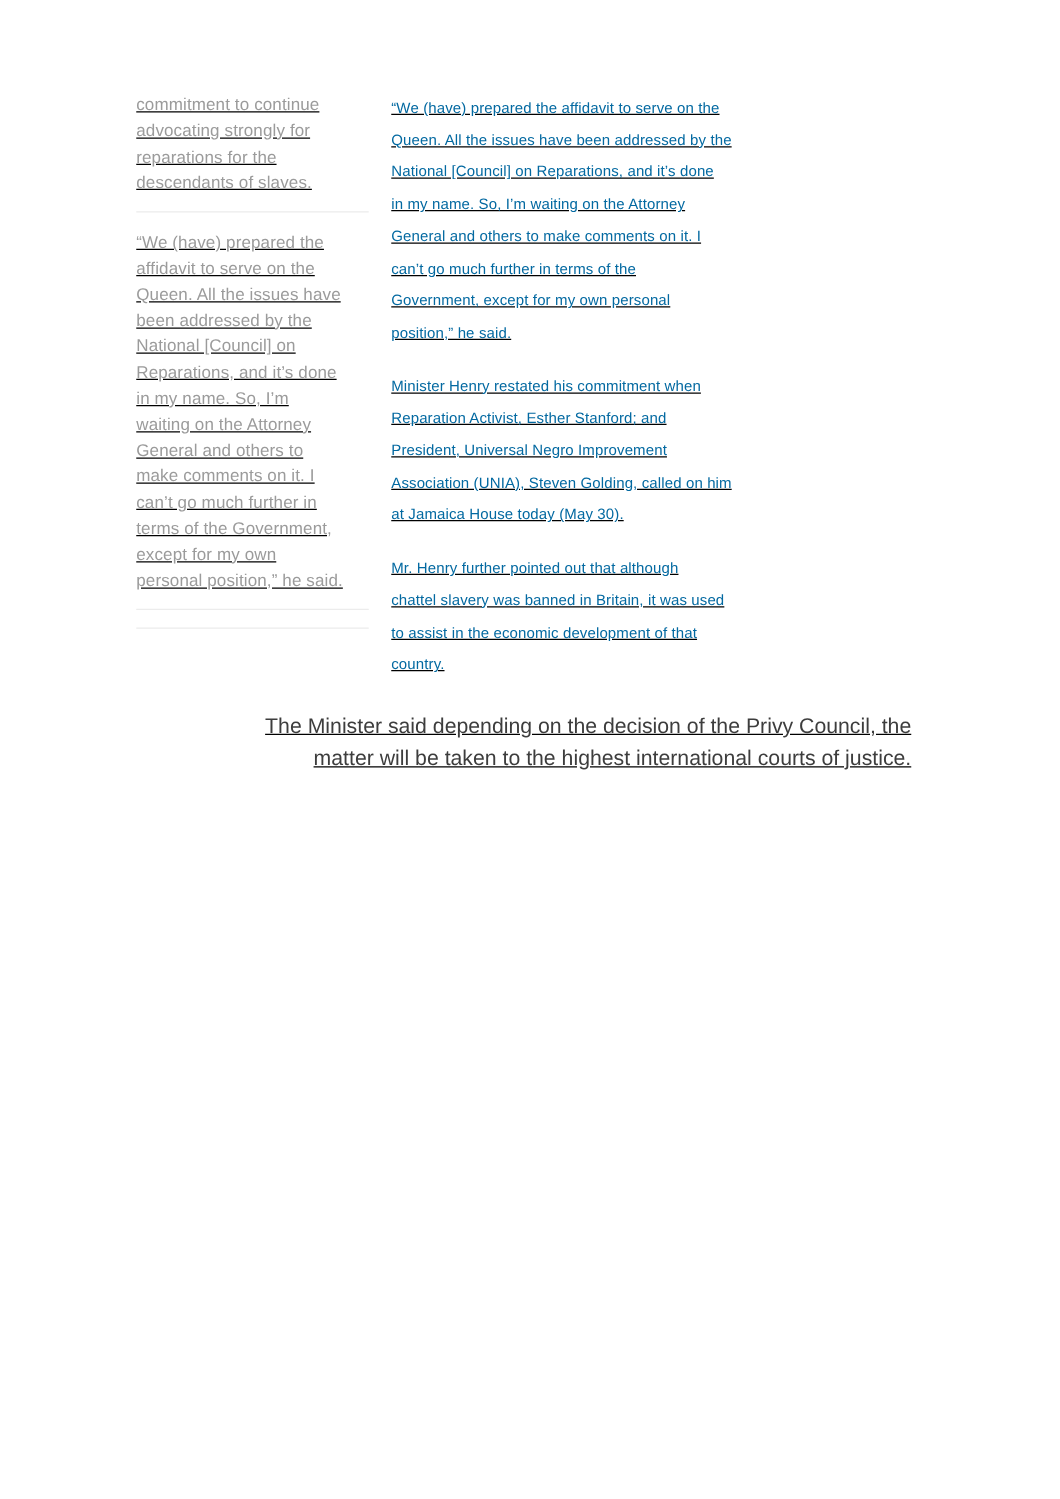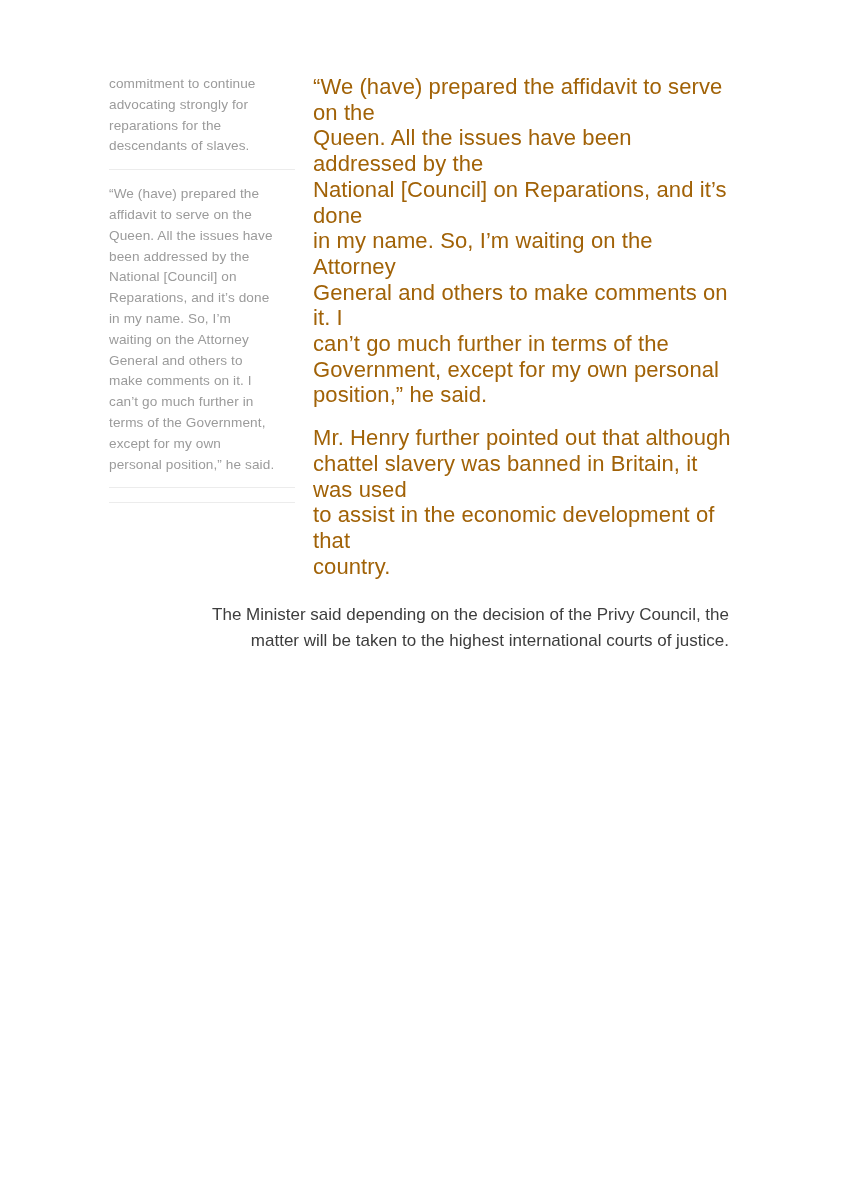"commitment to continue" .page { text-decoration: none -> underline }
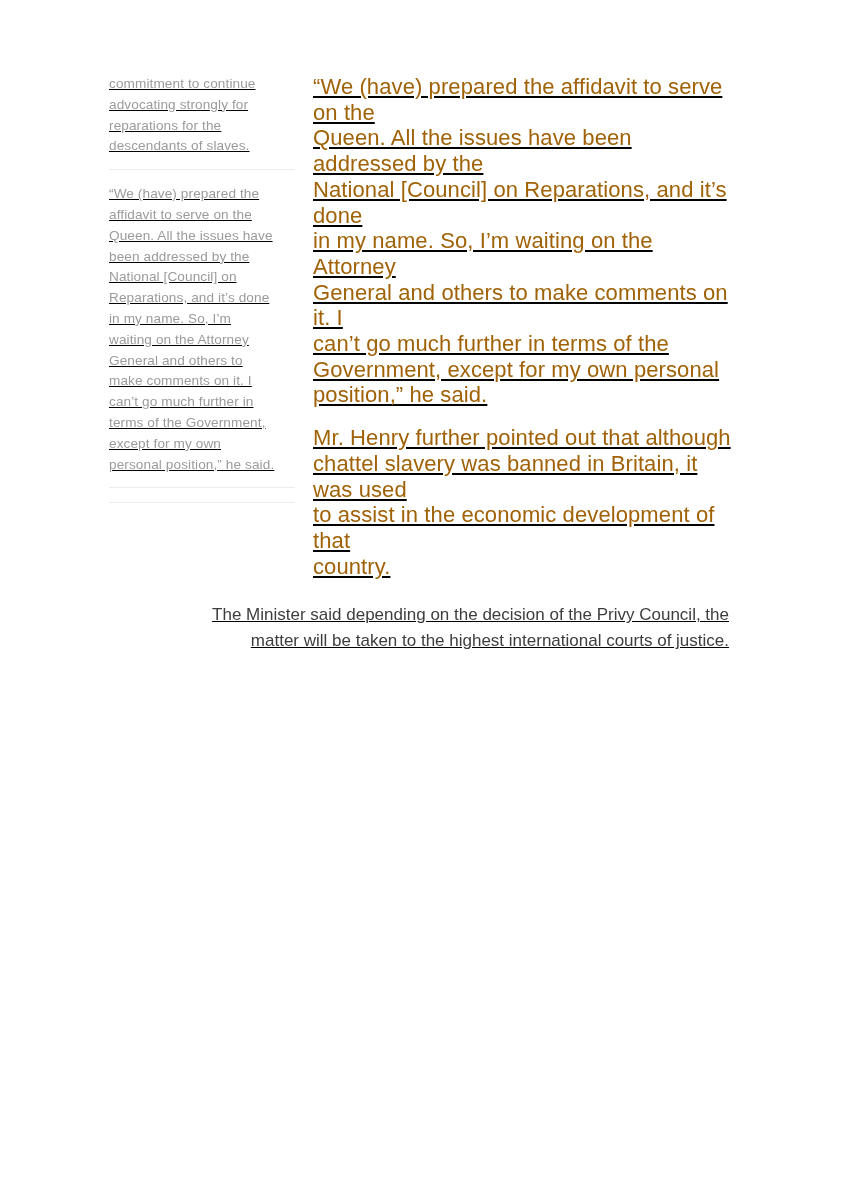"“We (have) prepared the affidavit to serve on the" .article-col { color: #a16207 -> #0369a1; font-size: 22px -> 12px }
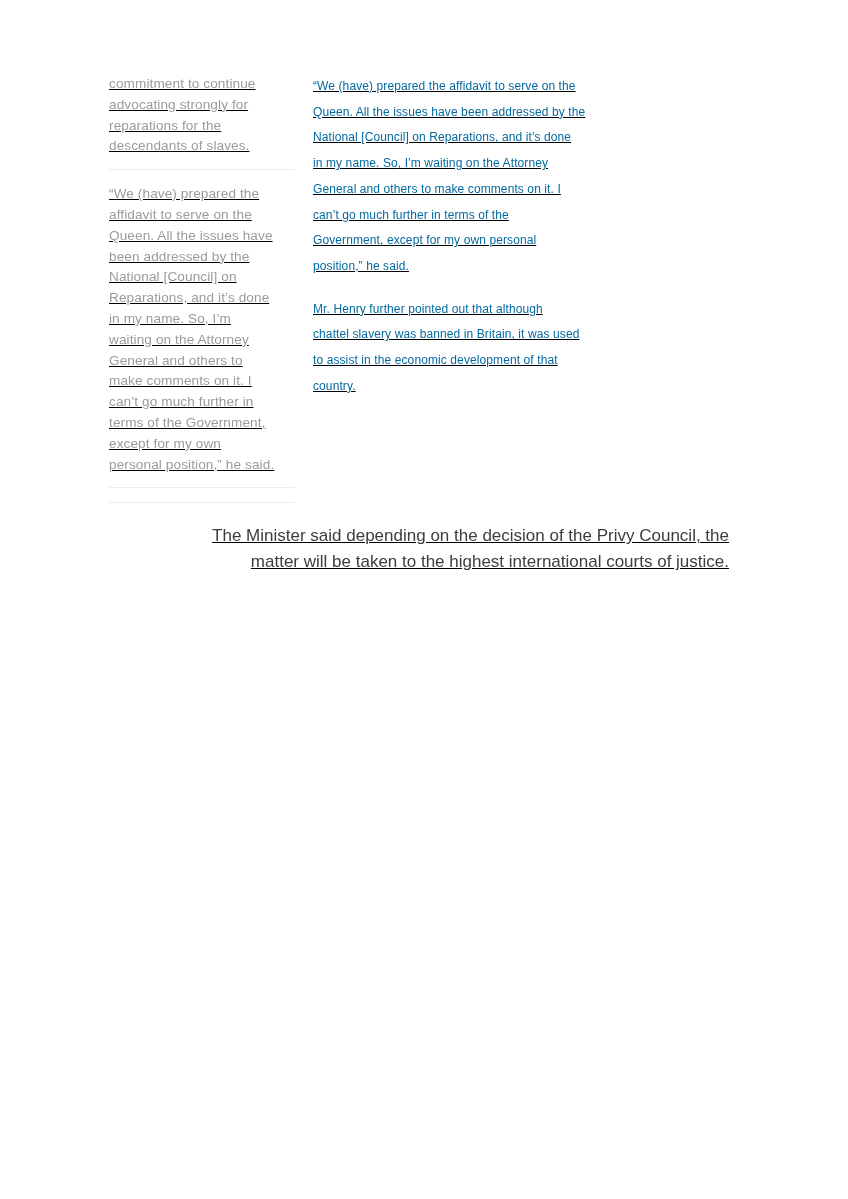"Minister Henry restated his commitment" div.article-paragraph { html: none -> <div>Minister Henry restated his commitment when Reparation Activist, Esther Stanford; and President, Universal Negro Improvement Association (UNIA), Steven Golding, called on him at Jamaica House today (May 30).</div> }
